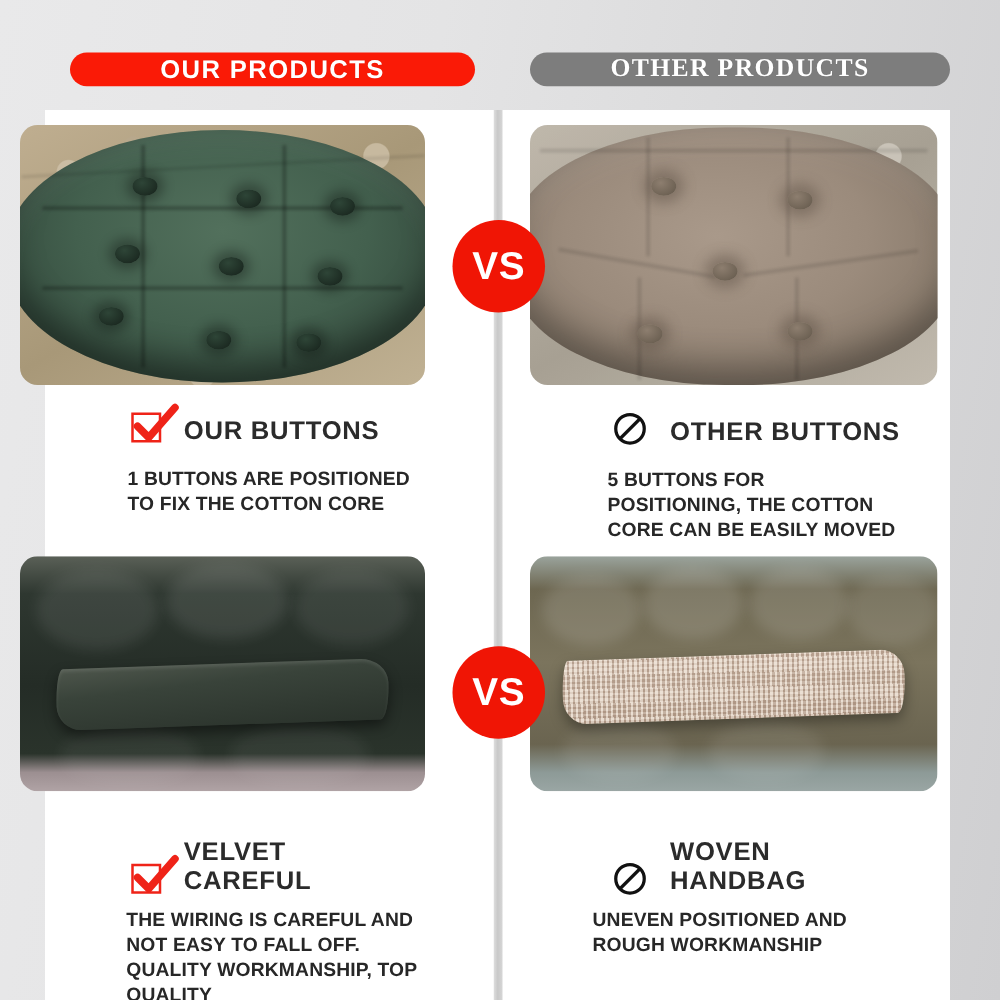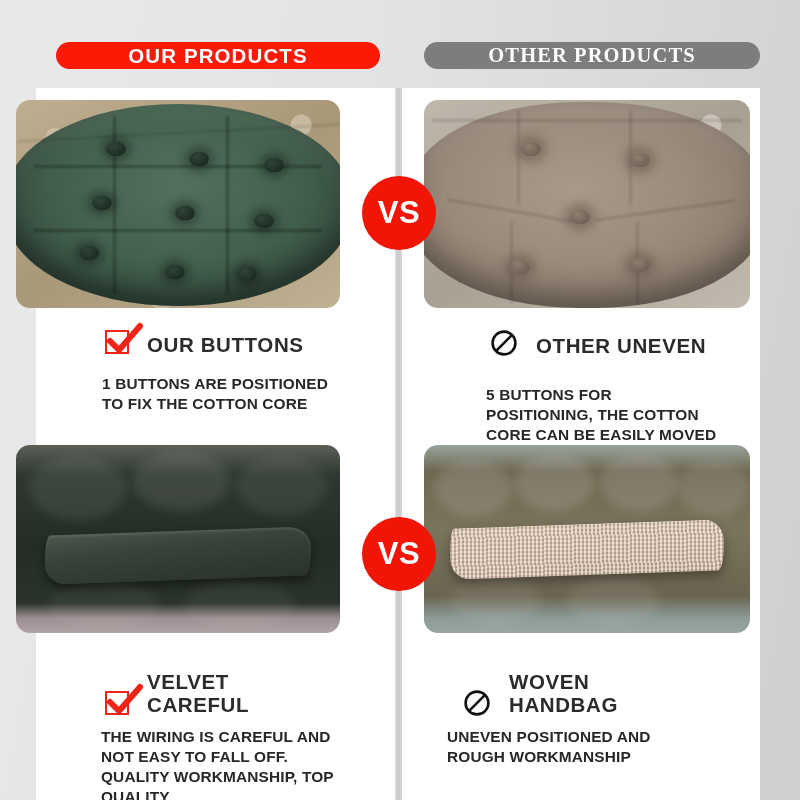"OTHER UNEVEN" span.cap-title { text: UNEVEN -> BUTTONS }
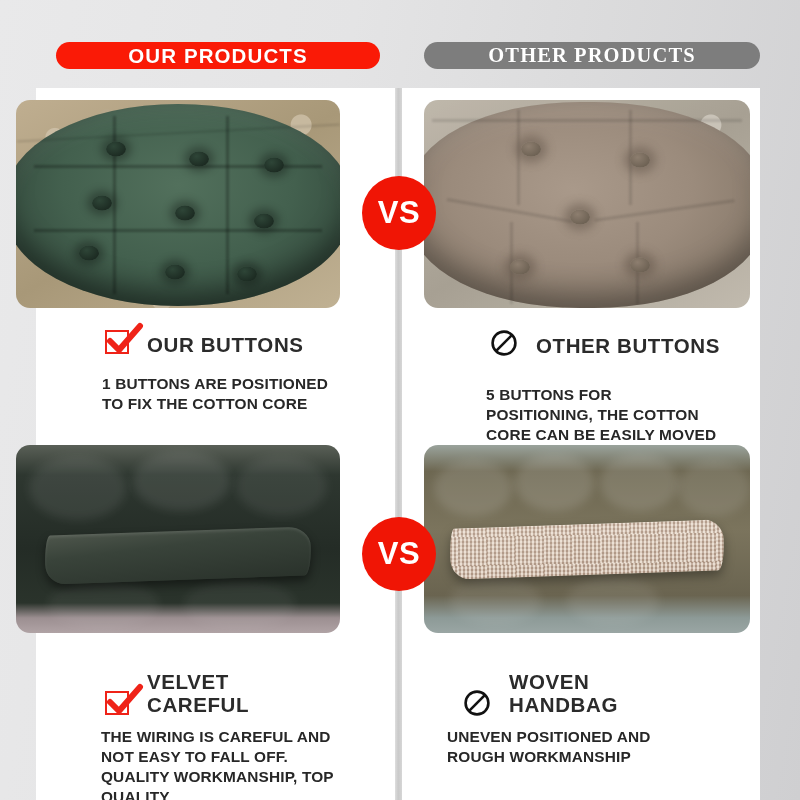"5 BUTTONS FOR" div.cap-body { margin-top: 28px -> 18px }
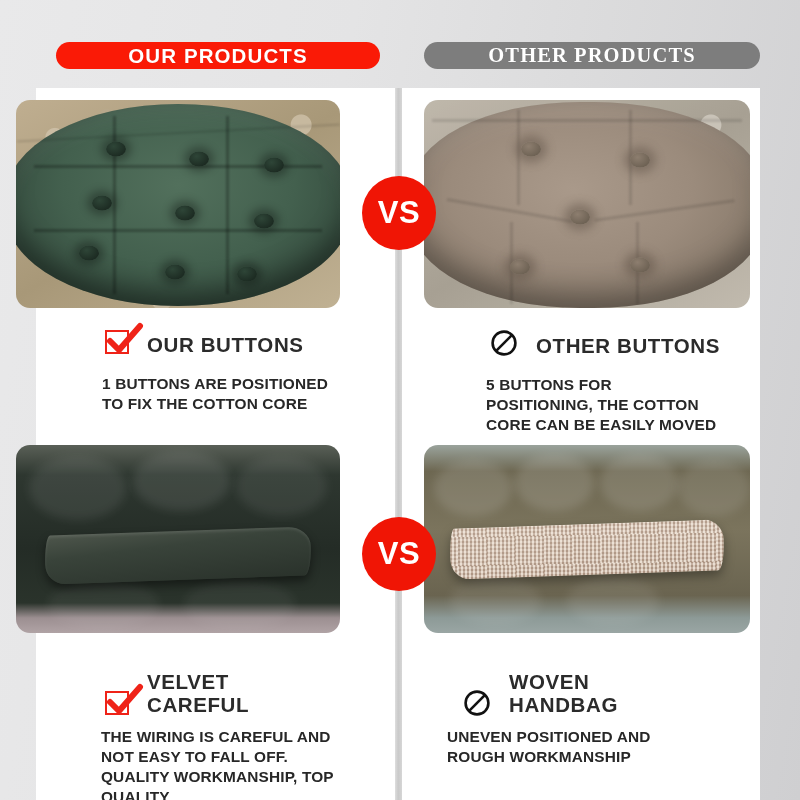"WOVEN" div { padding-left: 61px -> 88px }
